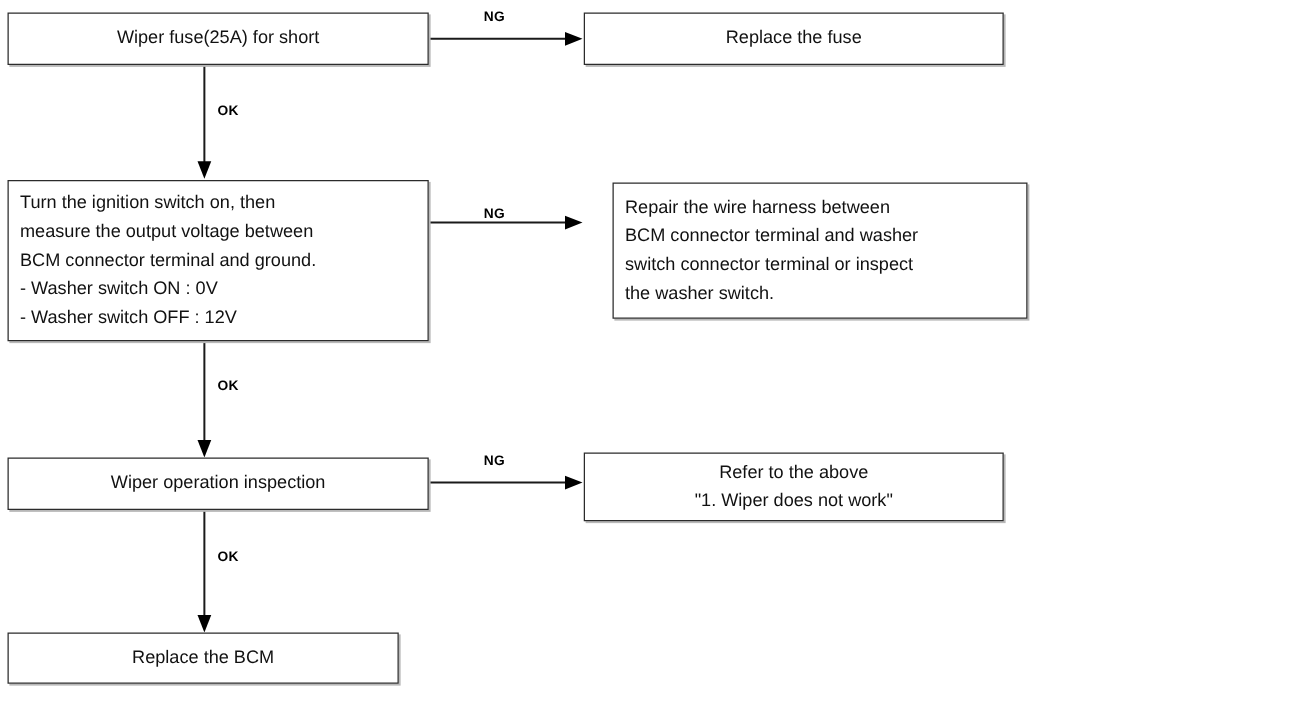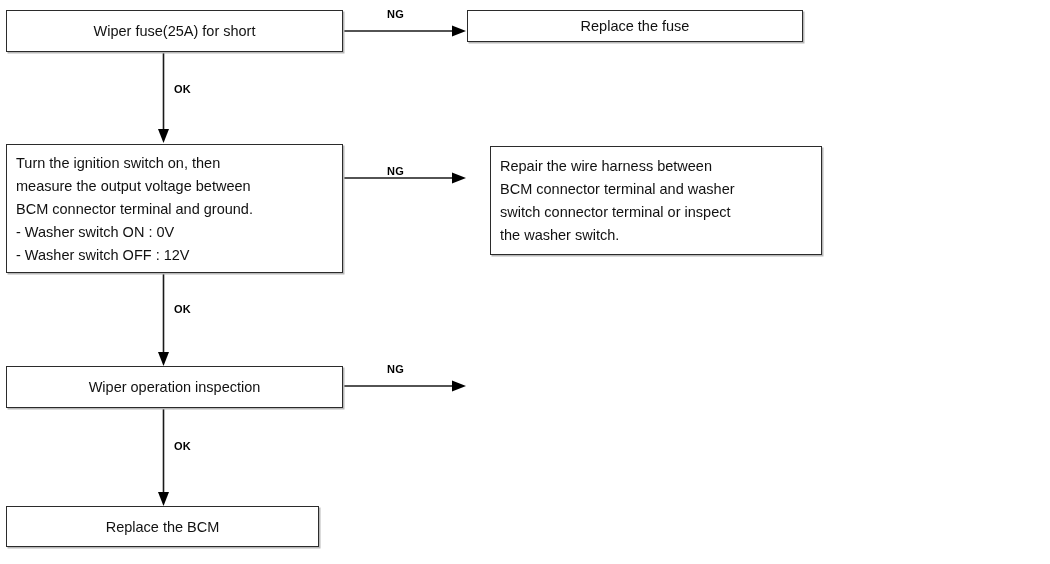"Replace the fuse" div.node { height: 32px -> 42px }
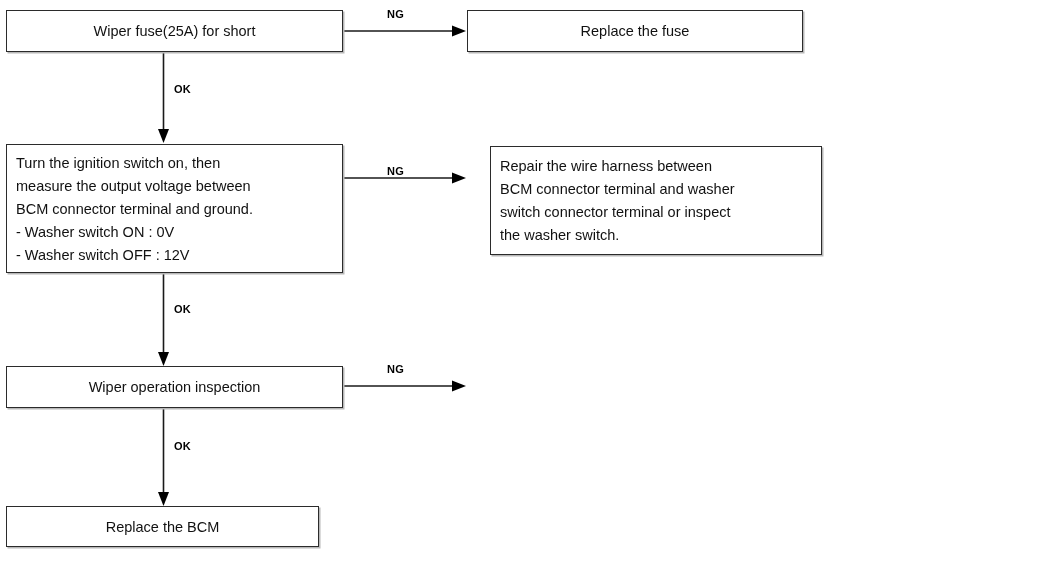"Refer to the above" div.node { html: none -> <div> <div>Refer to the above "1. Wiper does not work"</div> </div> }
